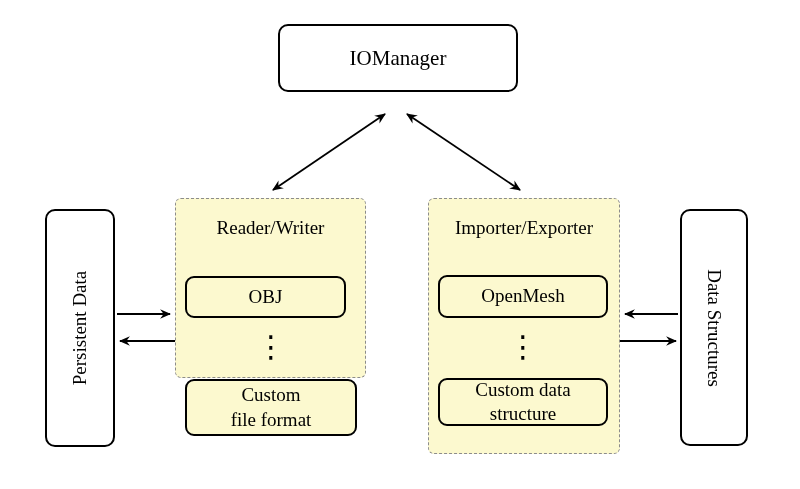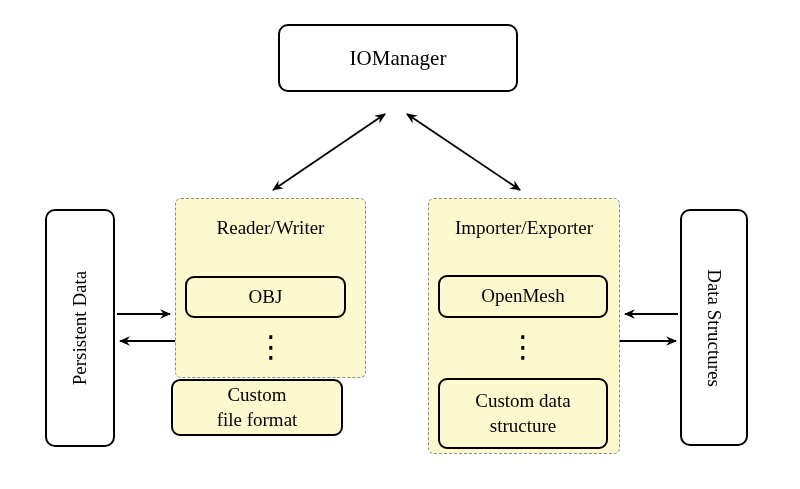"Custom" div.inner-box { left: 171px -> 185px }
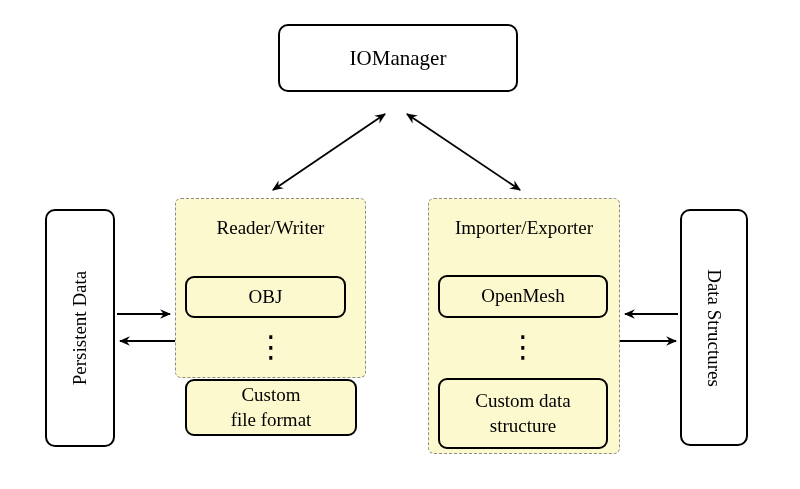"Custom data" div.inner-box { height: 71px -> 48px }
